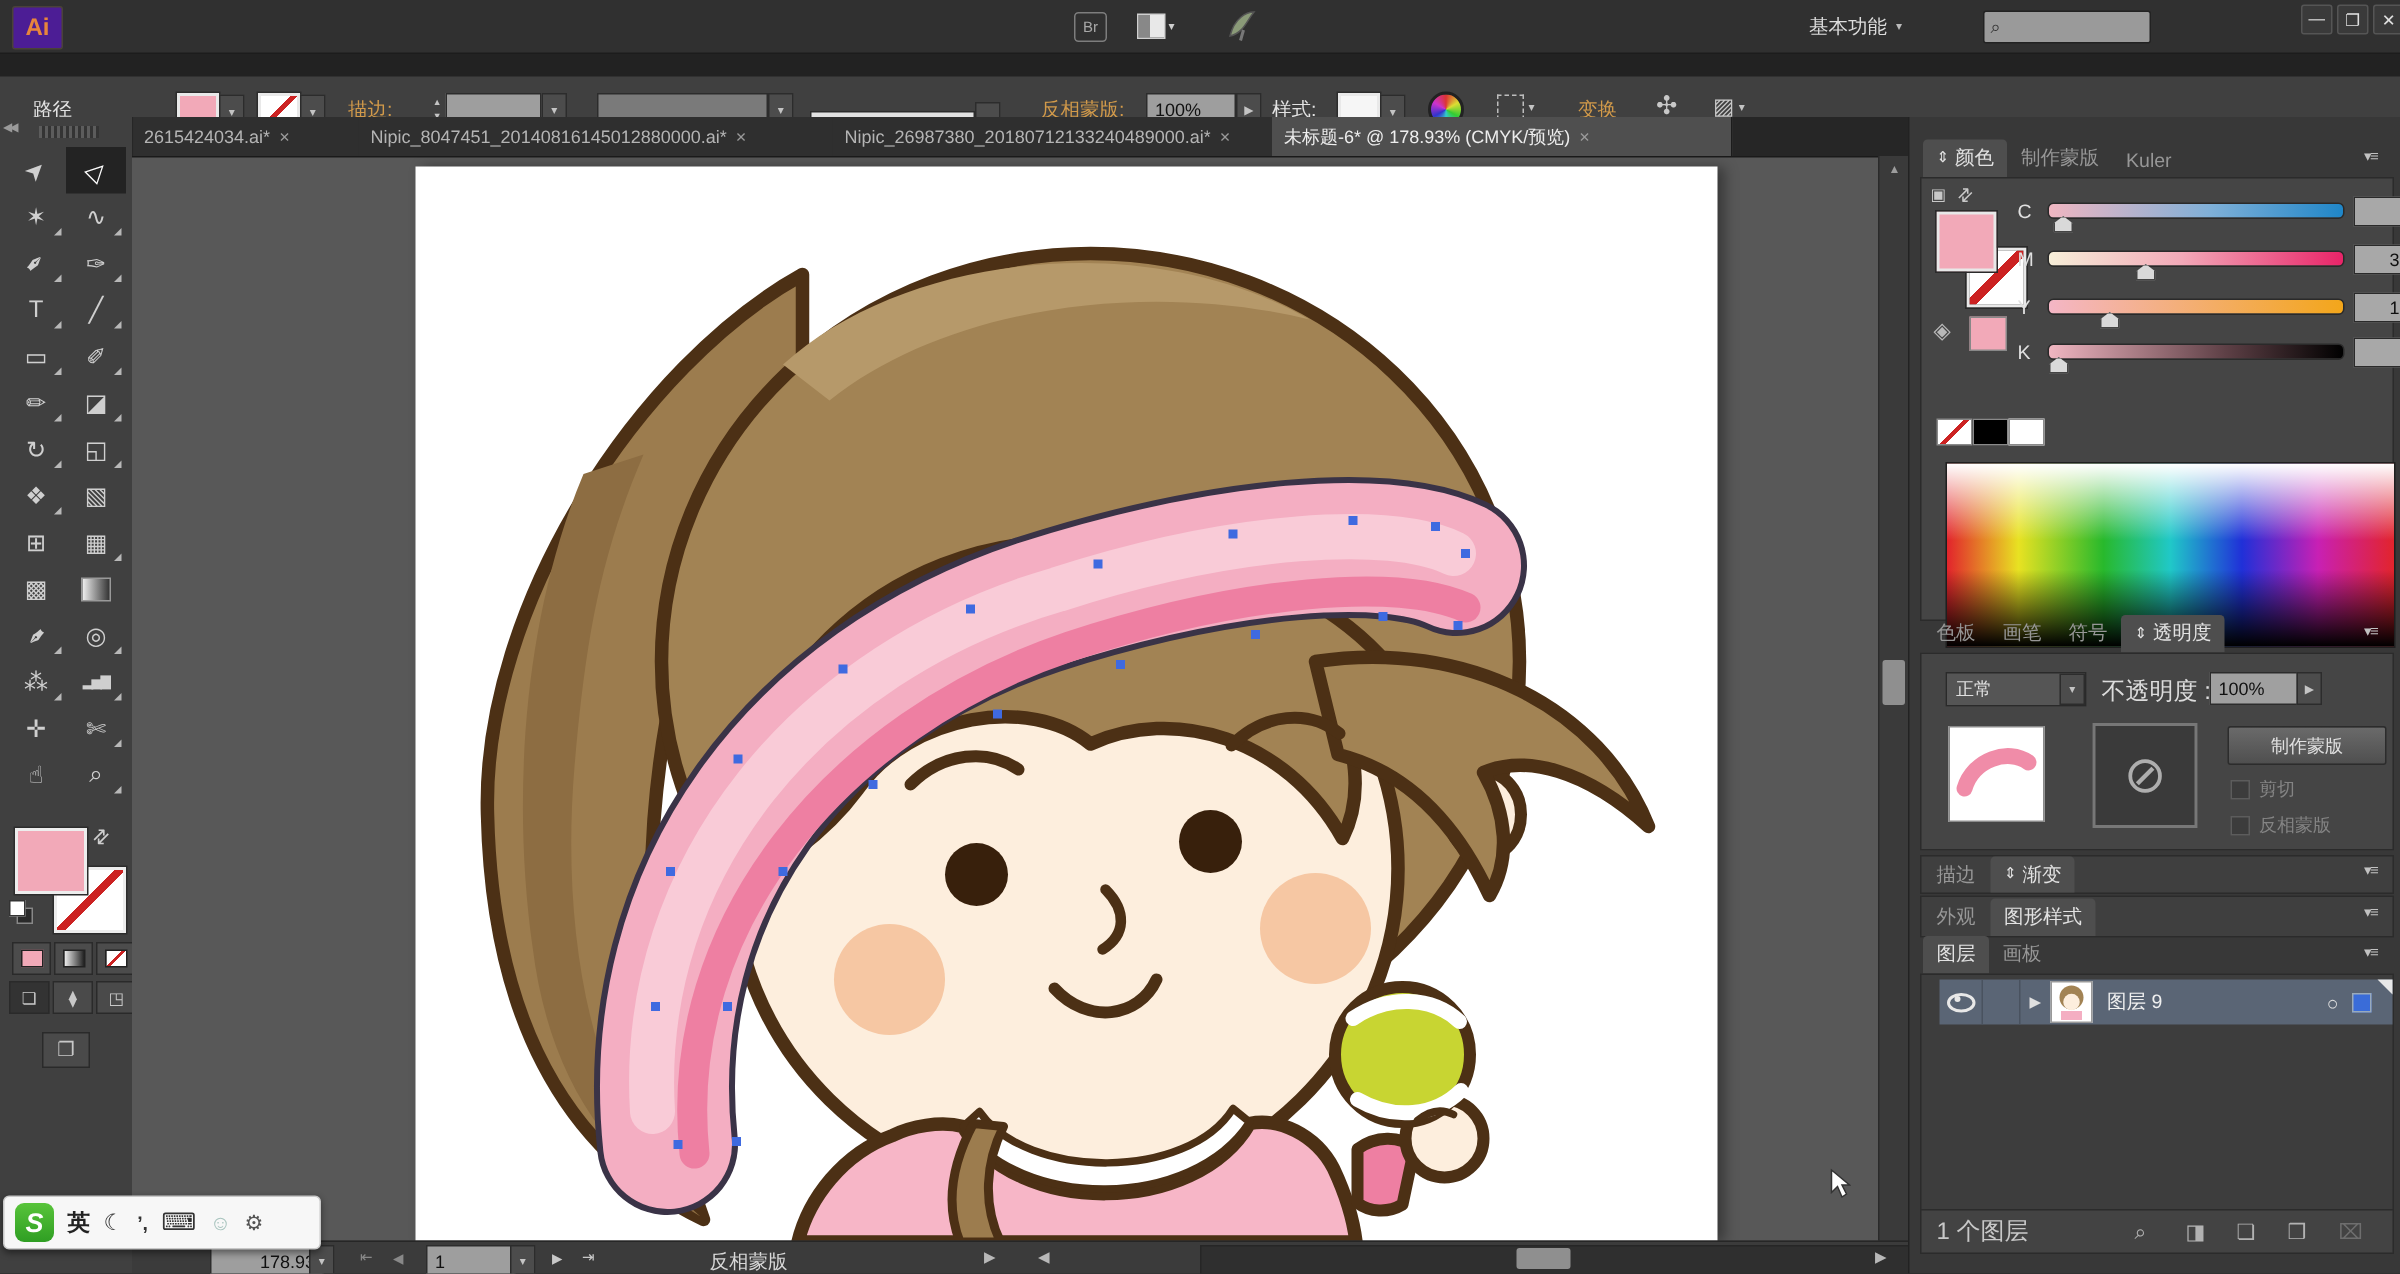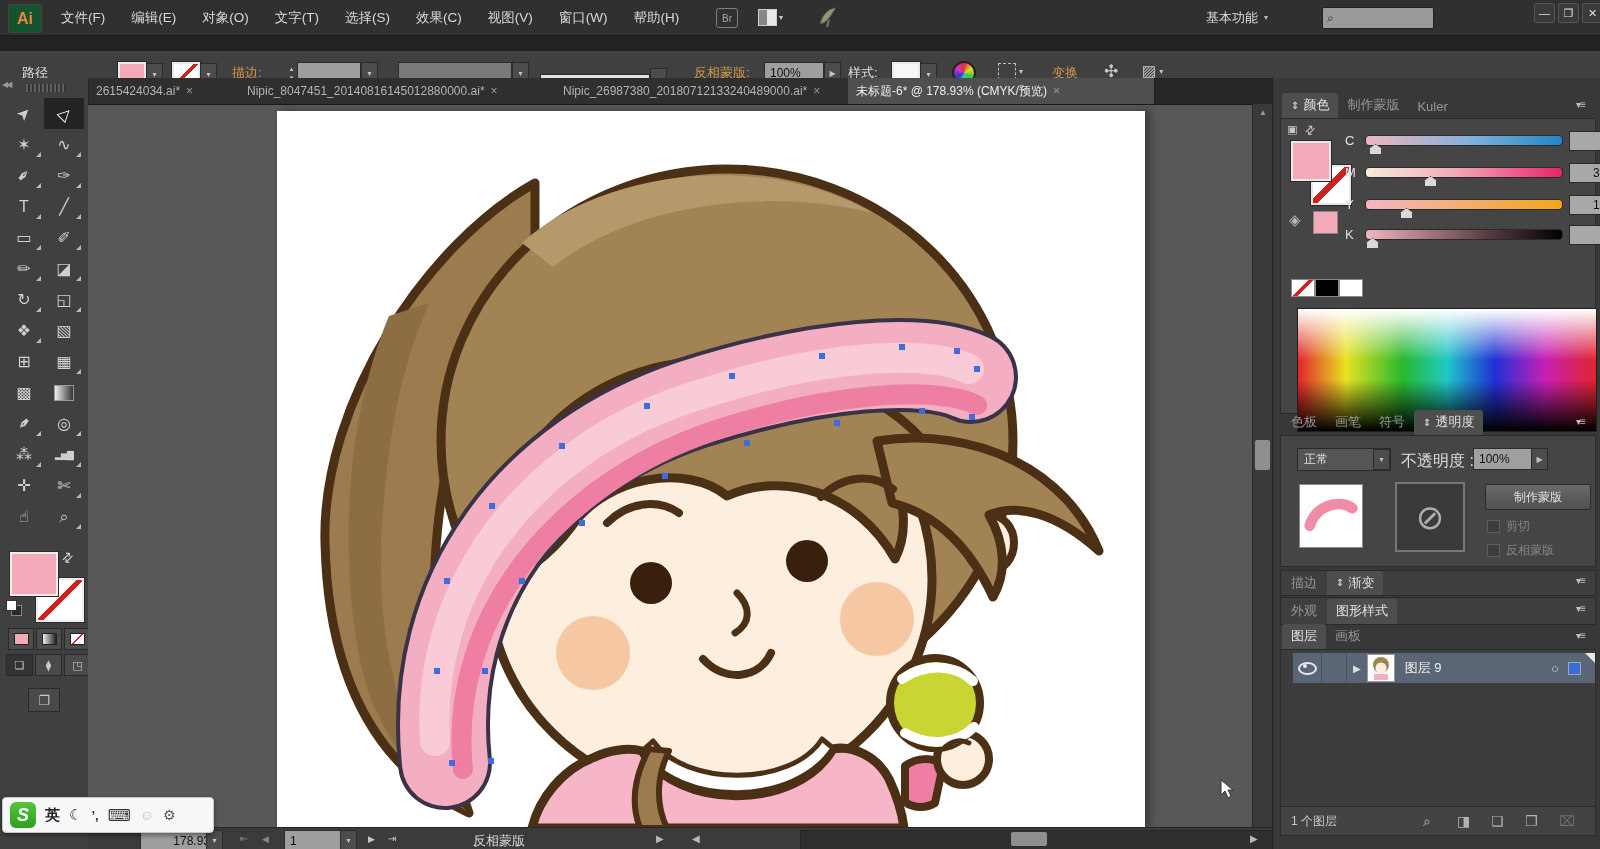"Ai" .ailogo { background: #14532d -> #4c1d95 }
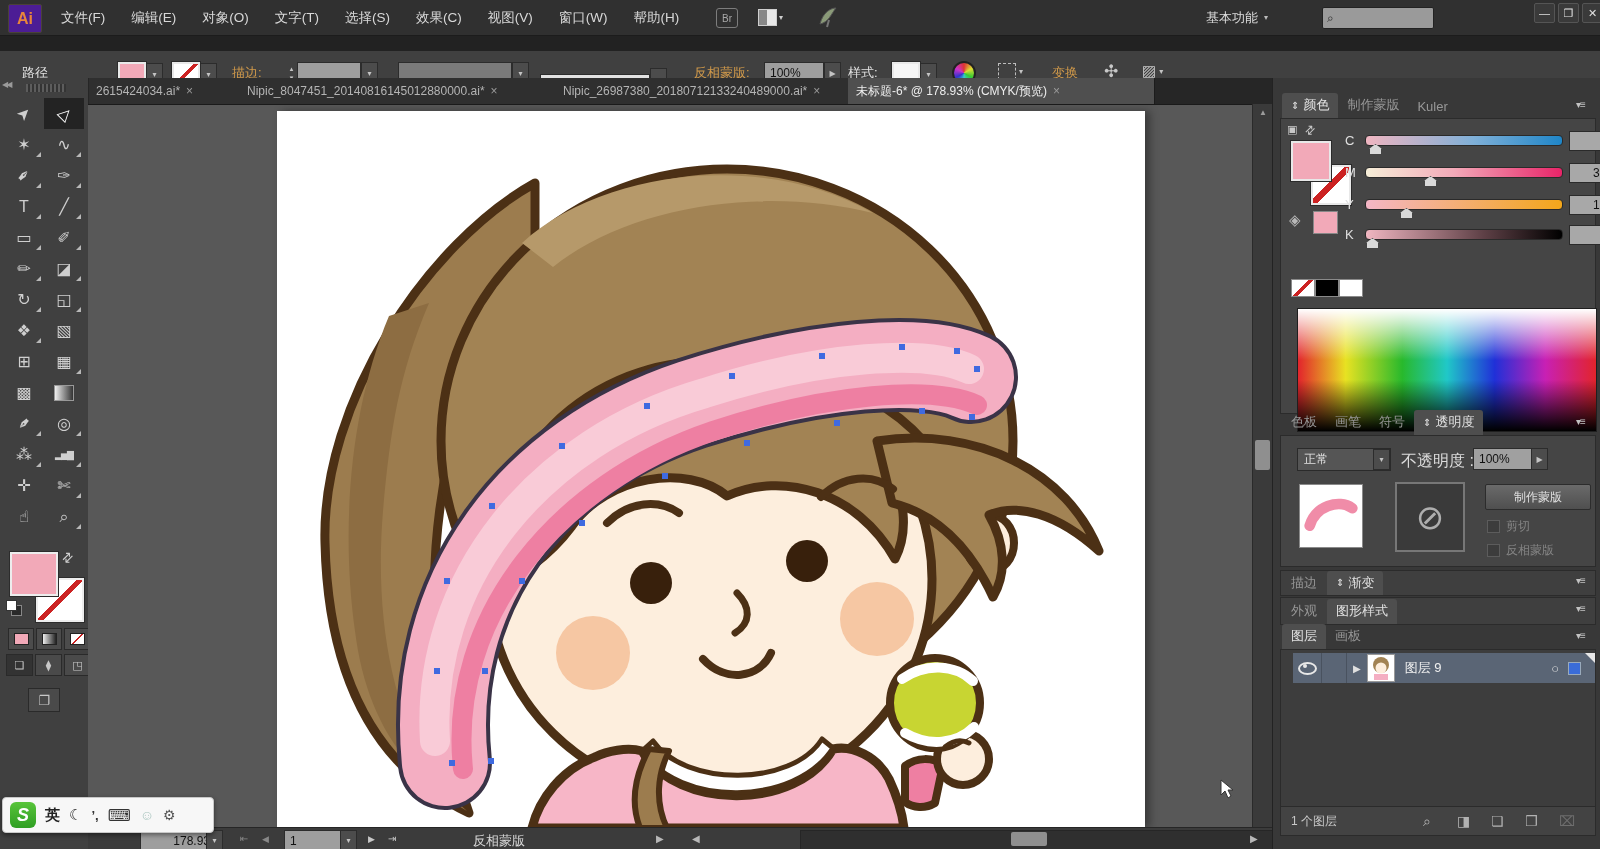"文件(F)" div.abs { html: <div> <span>文件(F)</span> <span>编辑(E)</span> <span>对象(O)</span> <span>文字(T)</span> <span>选择(S)</span> <span>效果(C)</span> <span>视图(V)</span> <span>窗口(W)</span> <span>帮助(H)</span> </div> -> none }
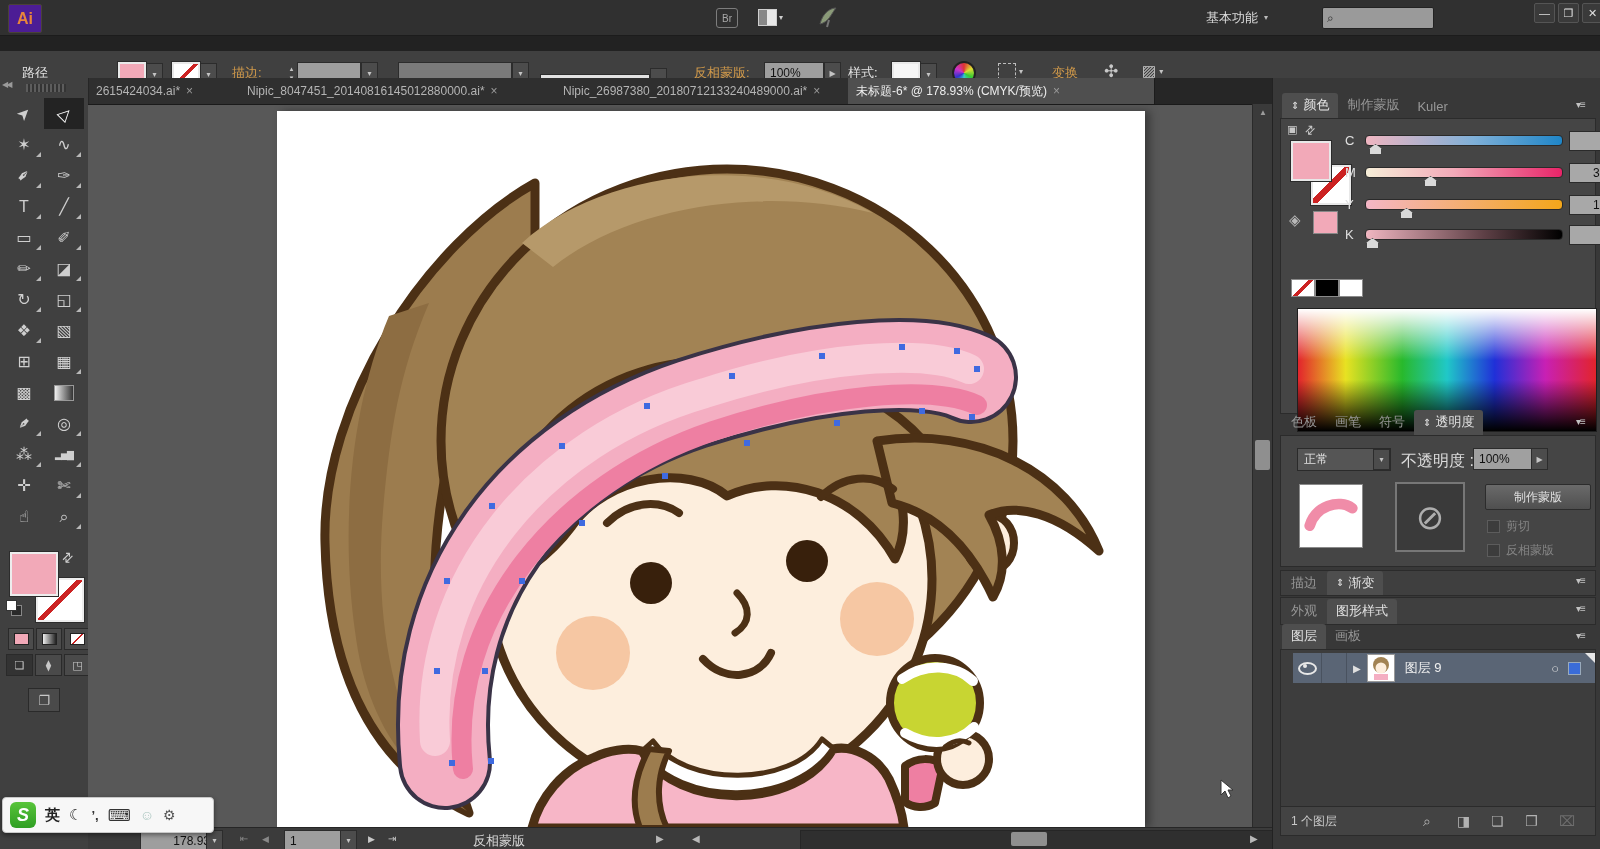"1 个图层" span { font-size: 12px -> 16px }
